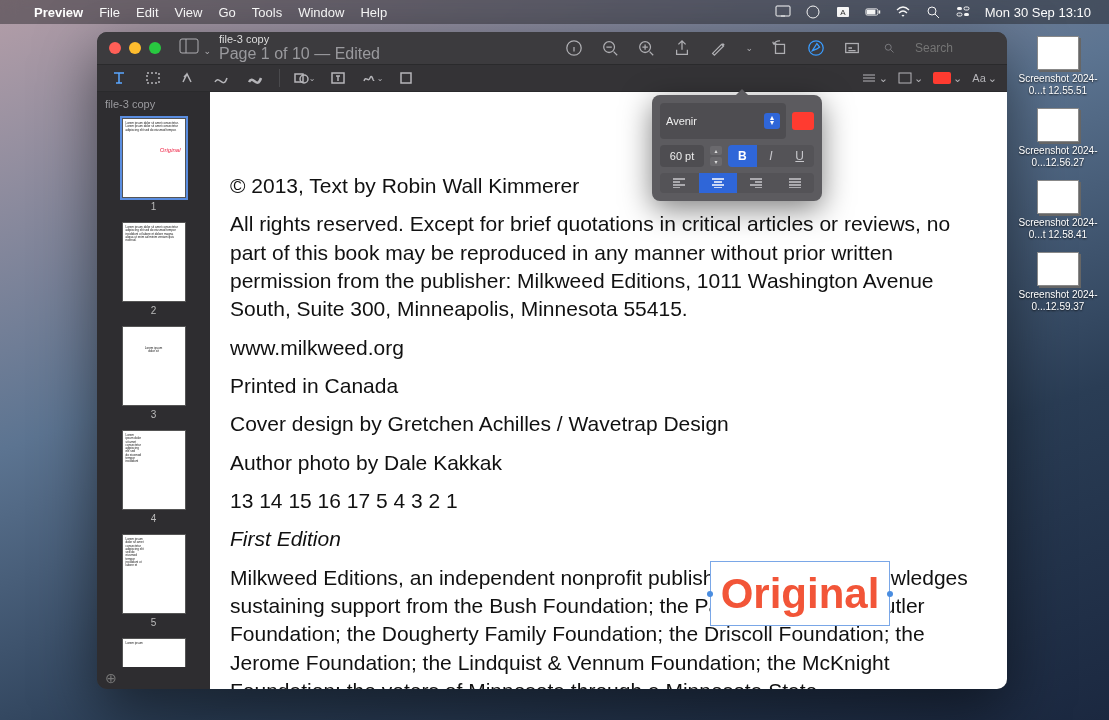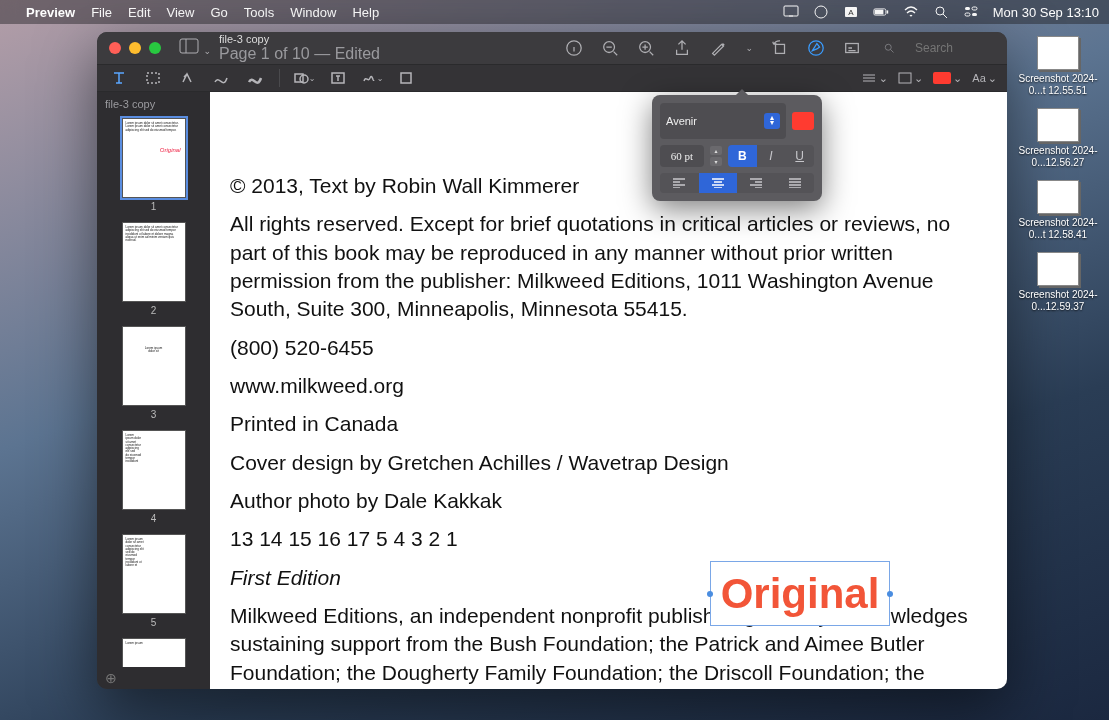"Preview" .menubar { padding: 0 10px -> 0 18px }
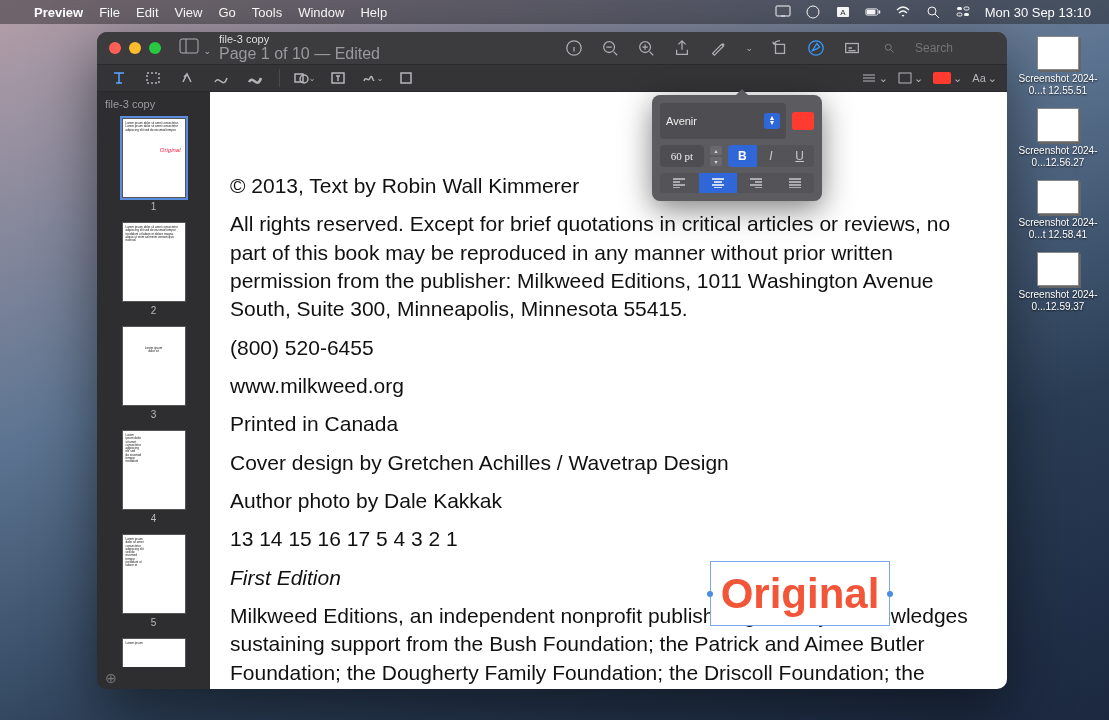"60 pt" .size-in { font-family: Liberation Serif, serif -> none }
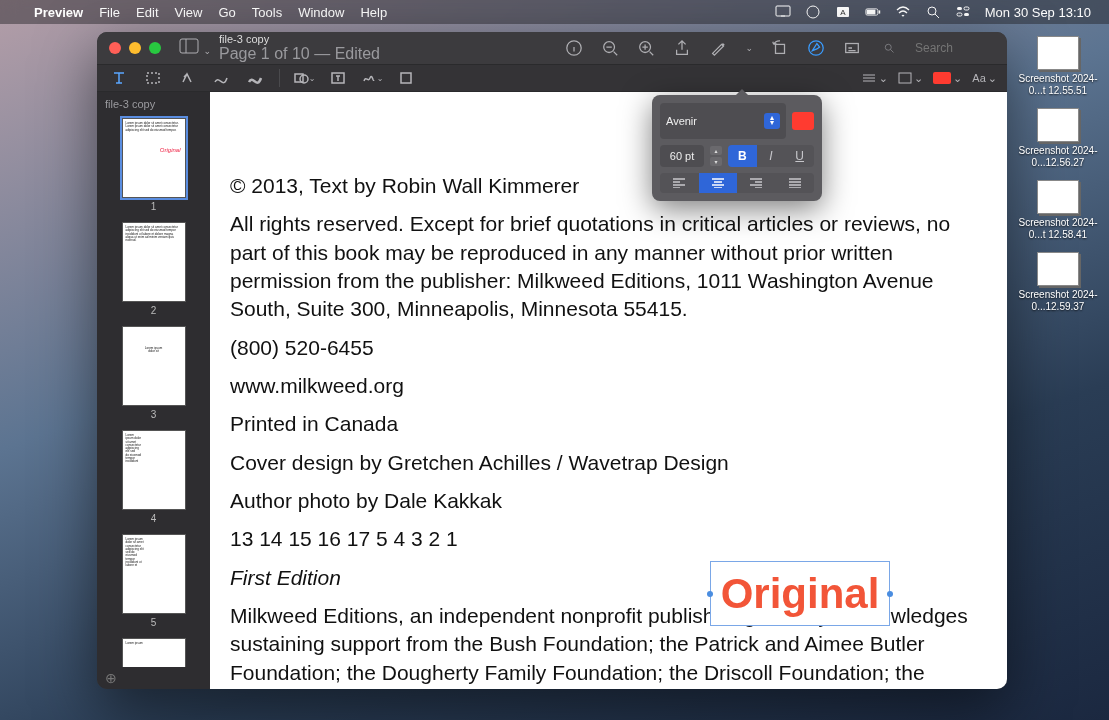"(800) 520-6455" p { html: <p>(800) 520-6455</p> -> none }
